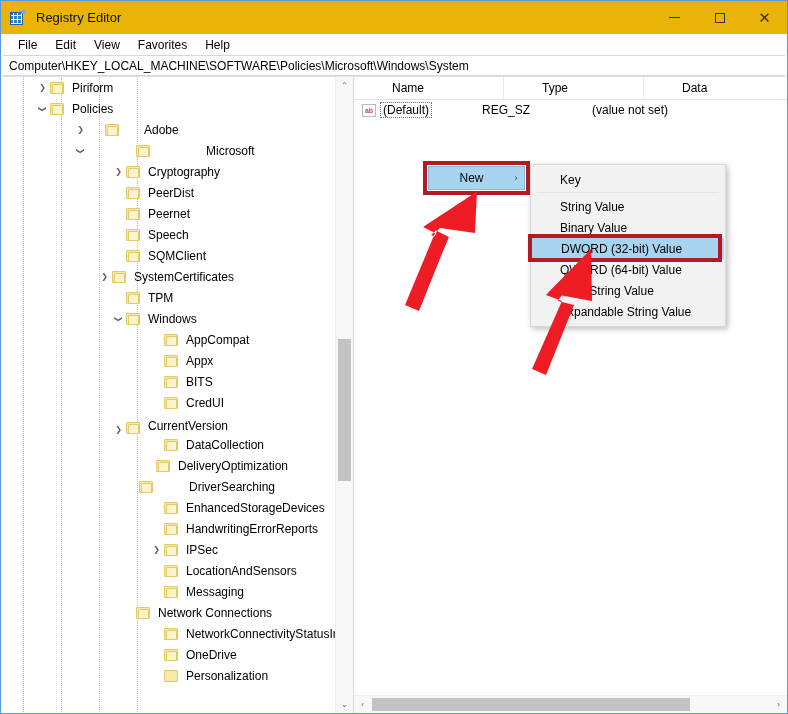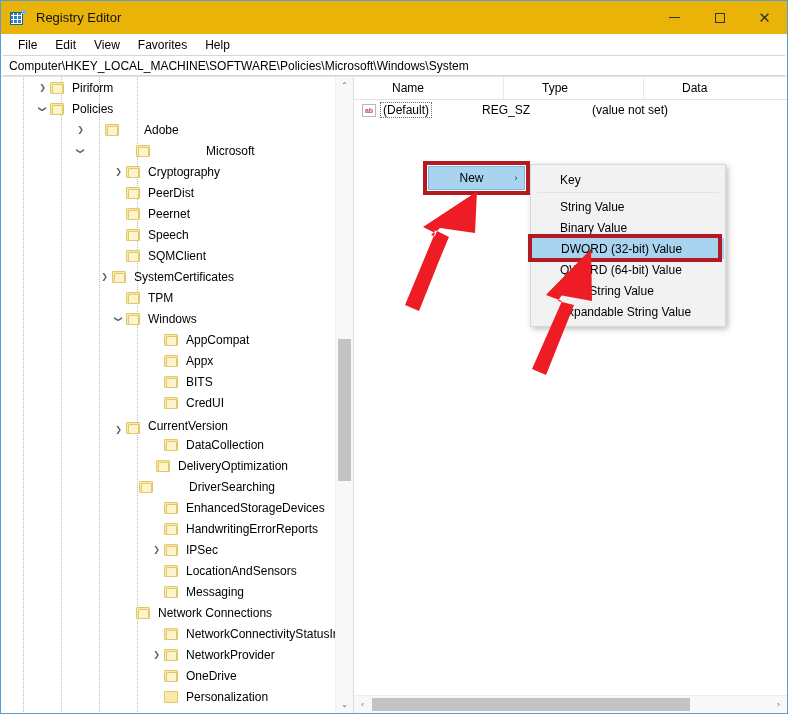"NetworkProvider" div.tree-row { html: <div> <span></span> <span> <span></span> <span></span> </span> <span>NetworkProvider</span> </div> -> none }
